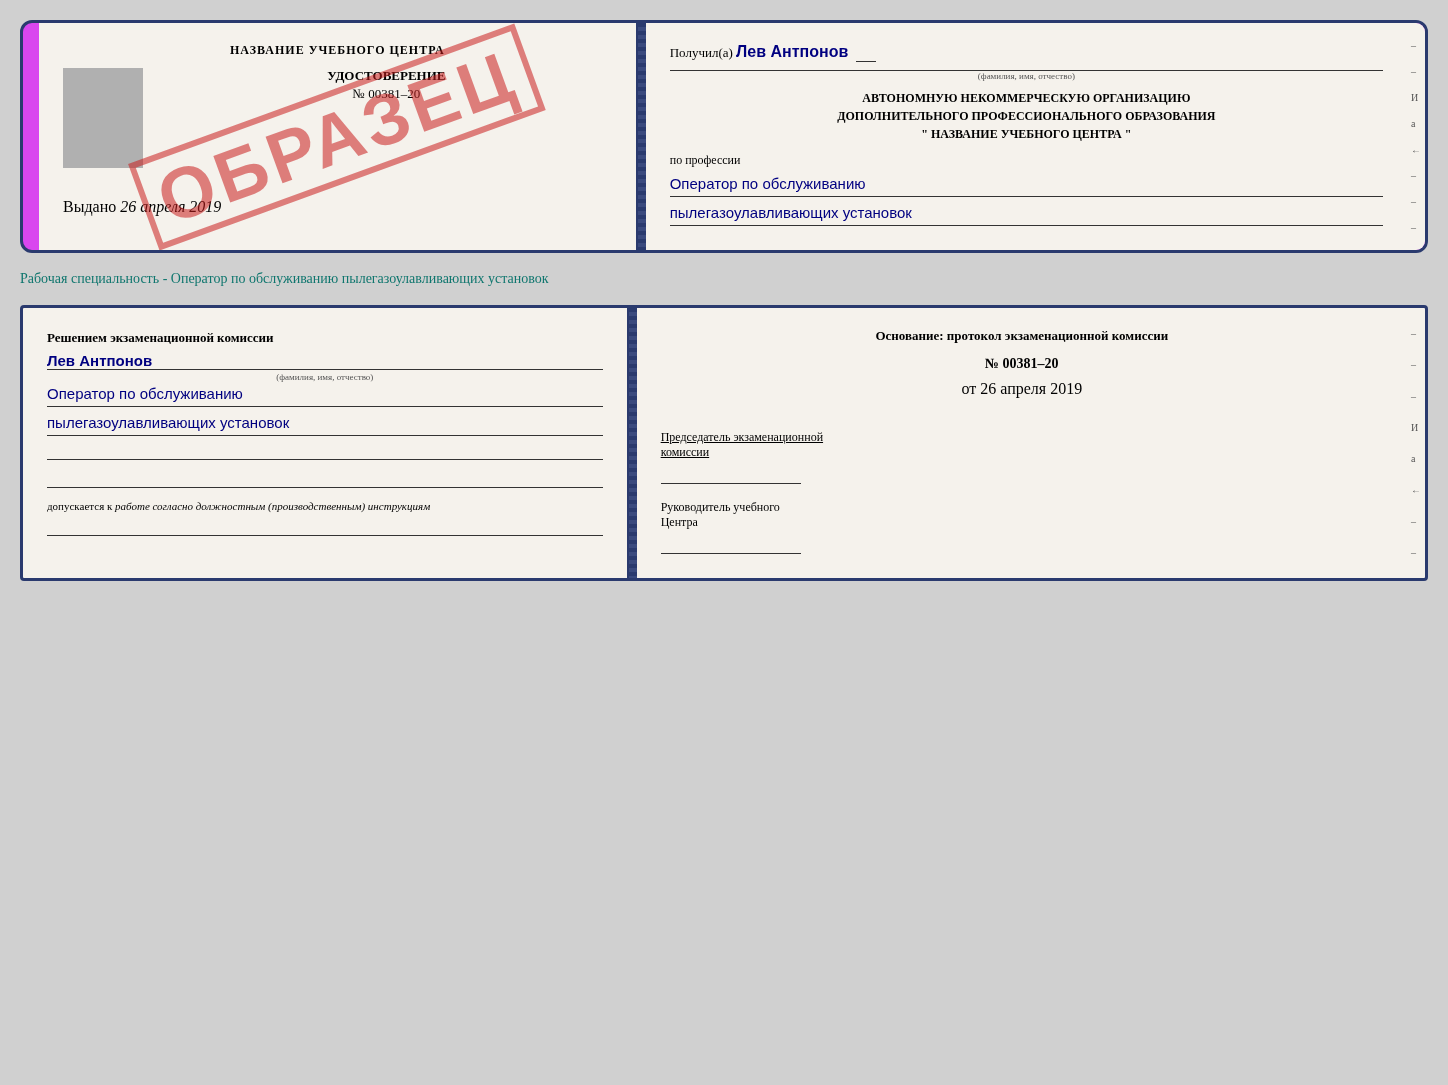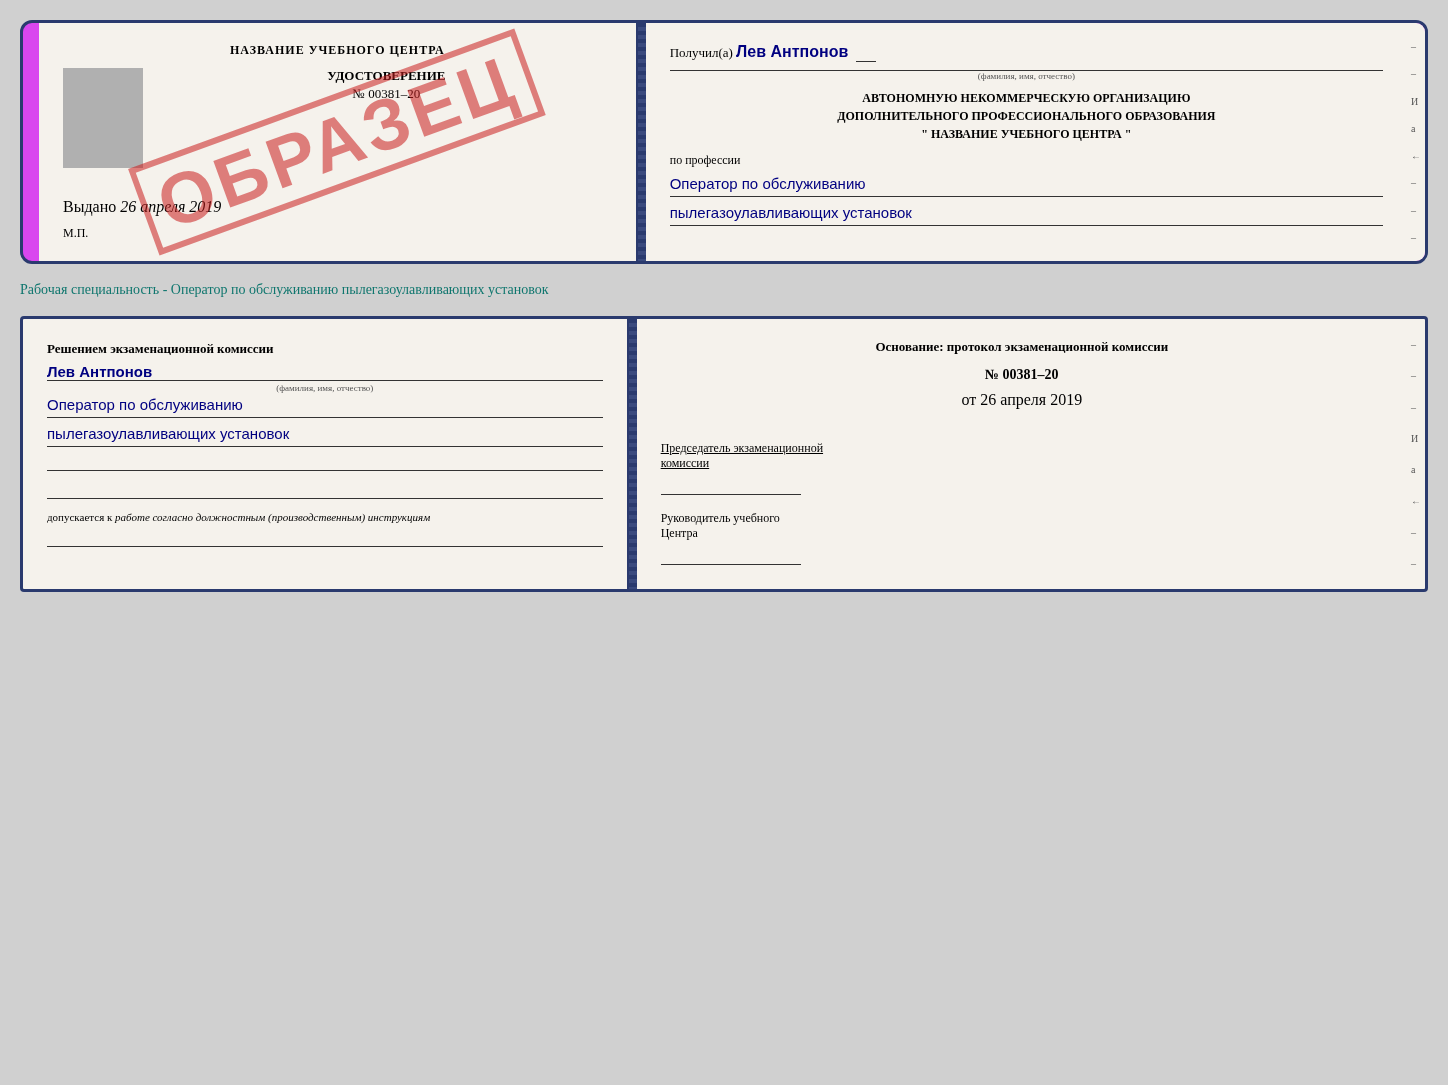"М.П." div.cert-mp { html: <div>М.П.</div> -> none }
